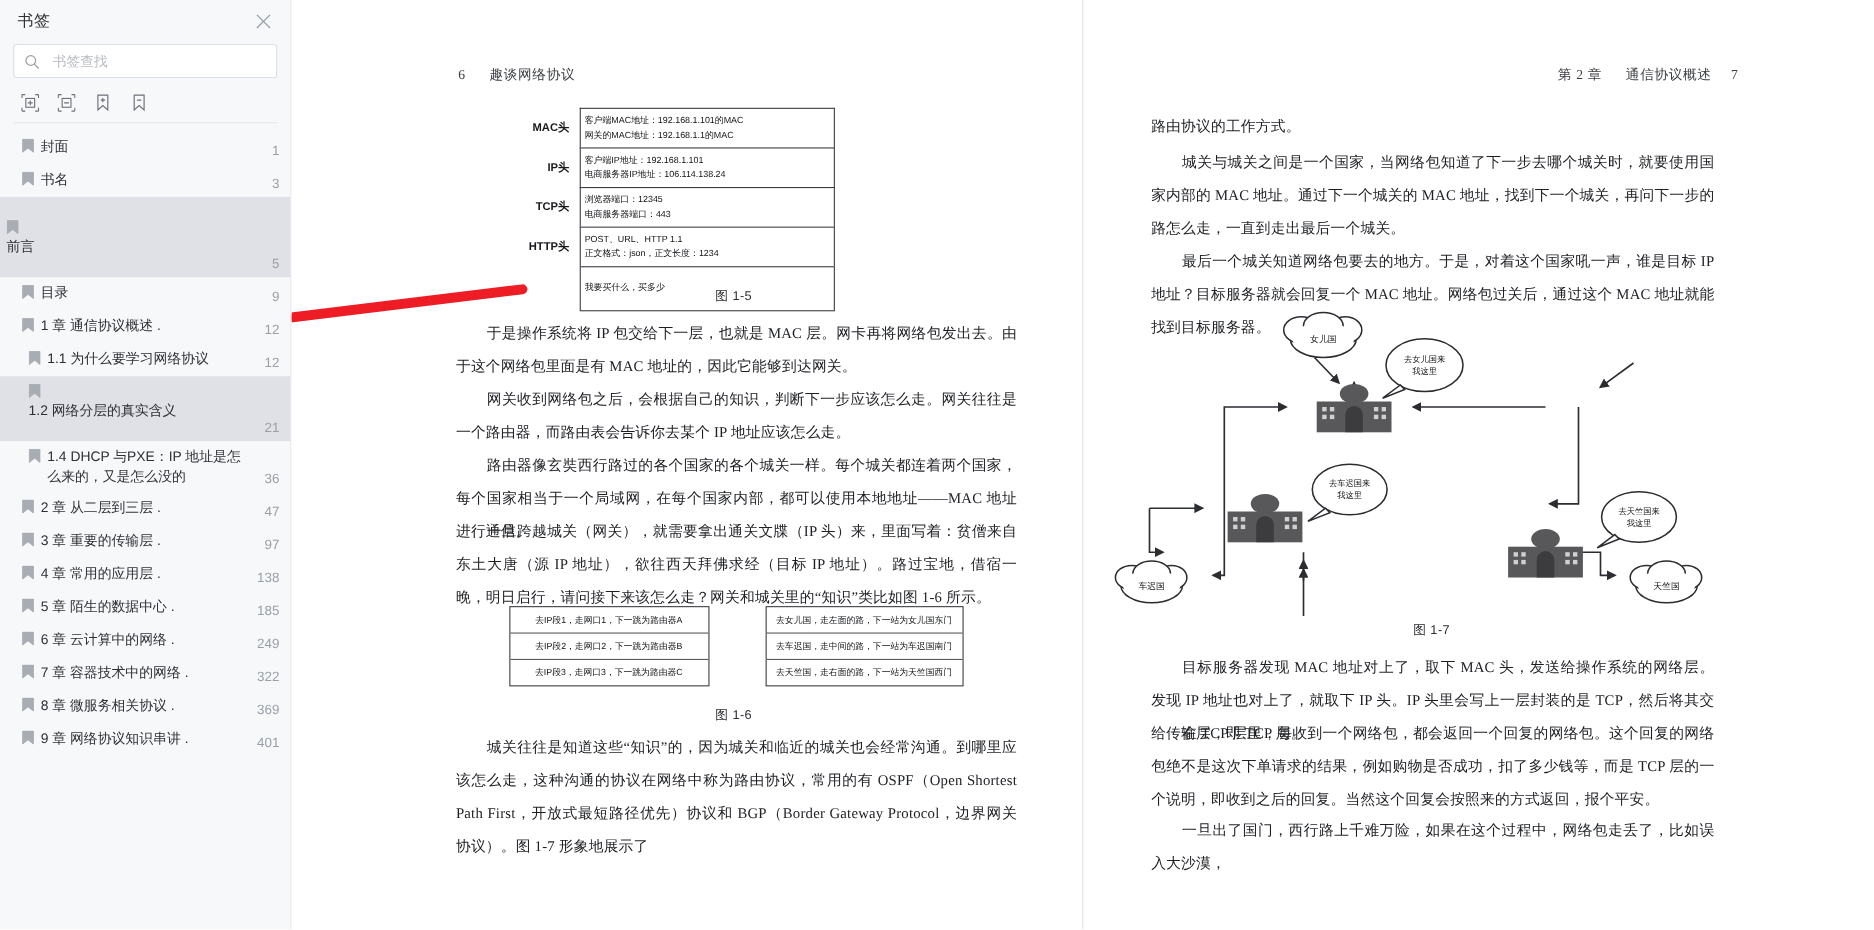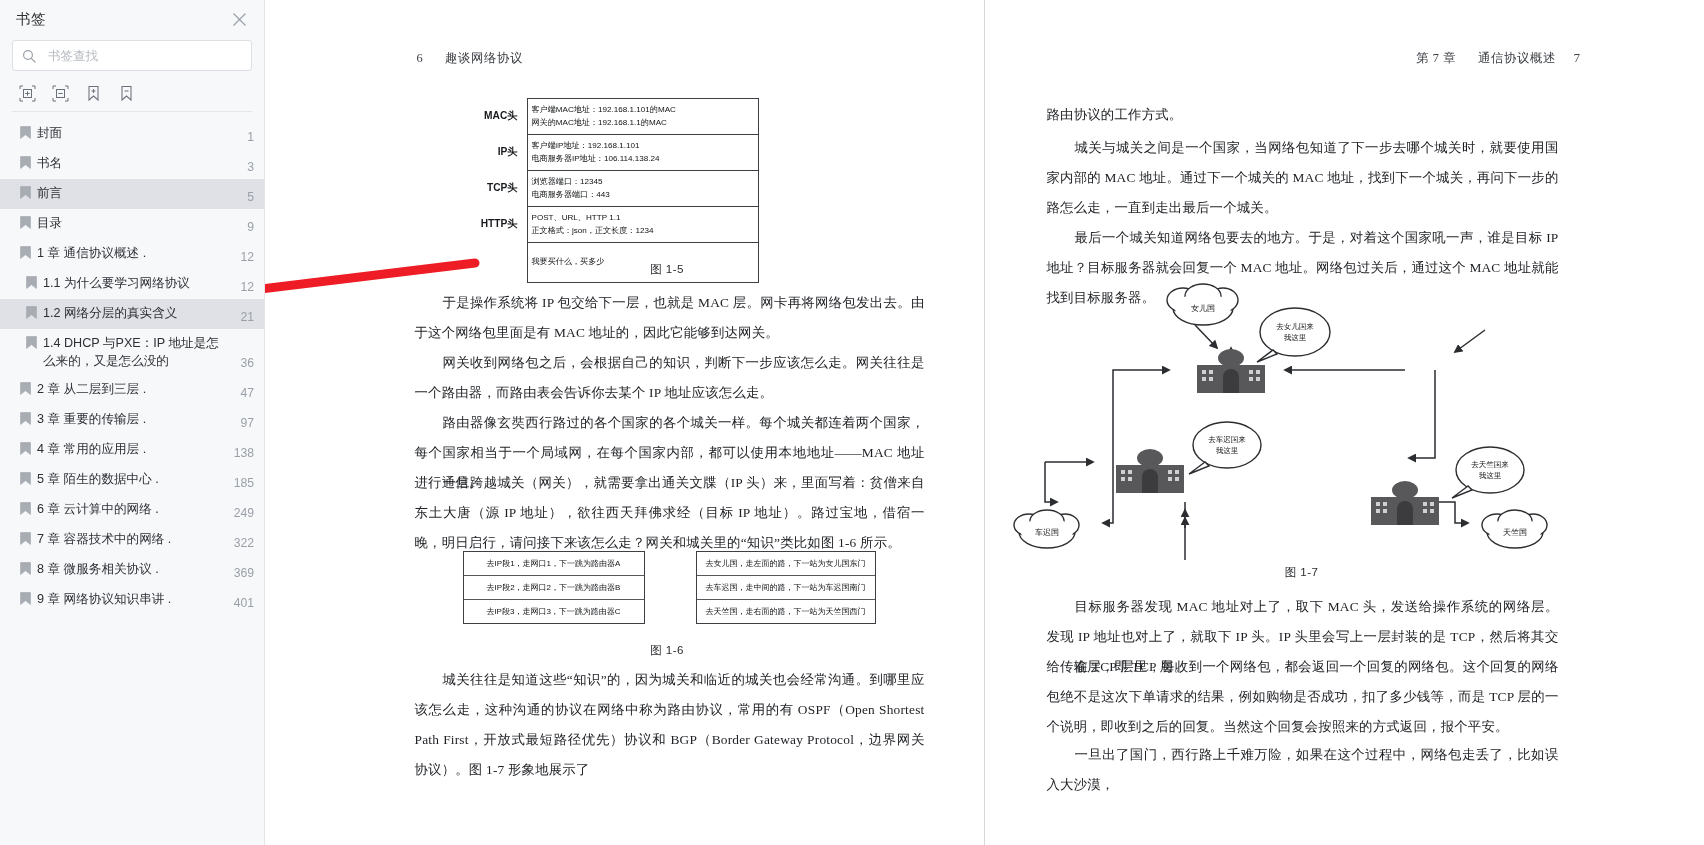"6 趣谈网络协议" .run-head { top: 50px -> 60px }
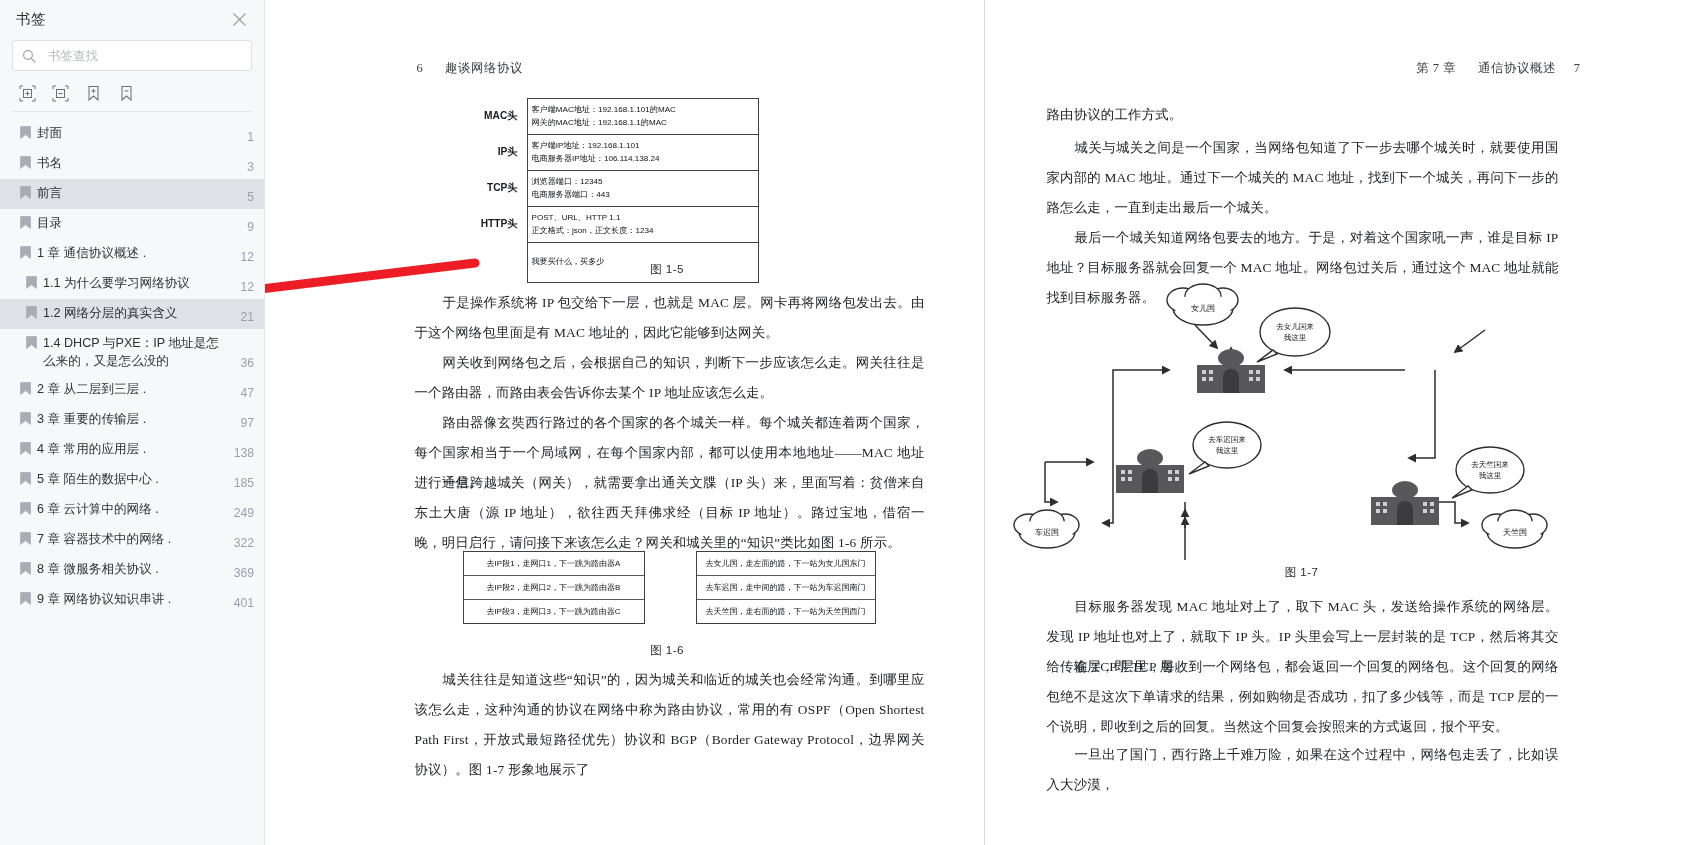"第 7 章" span { text: 7 -> 2 }
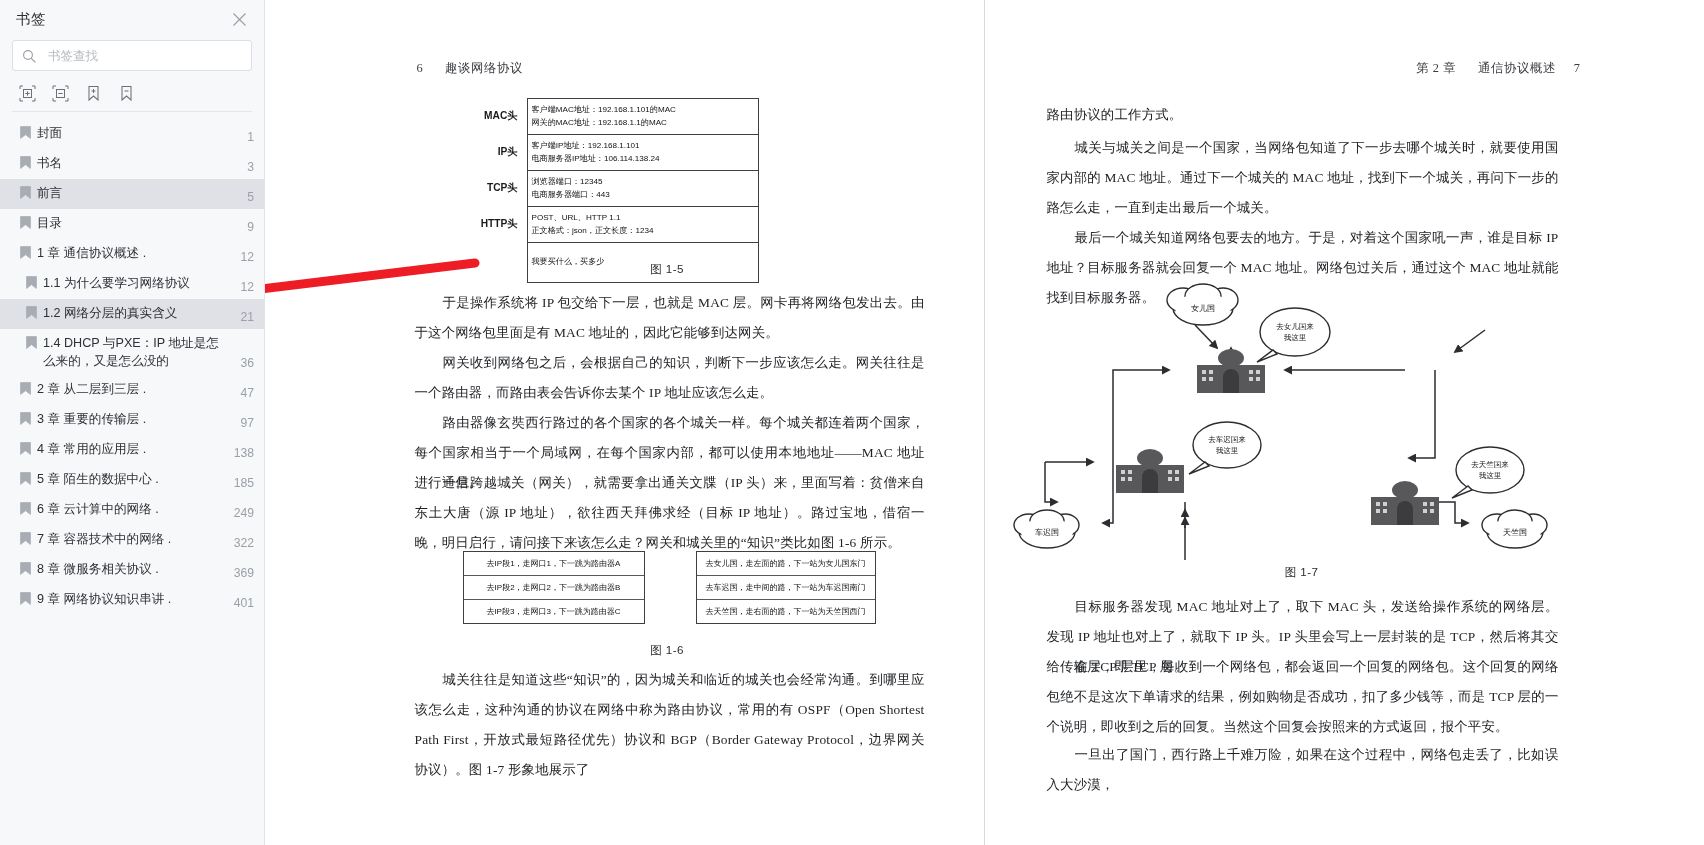"前言" .bm.sel { flex-direction: none -> column }
